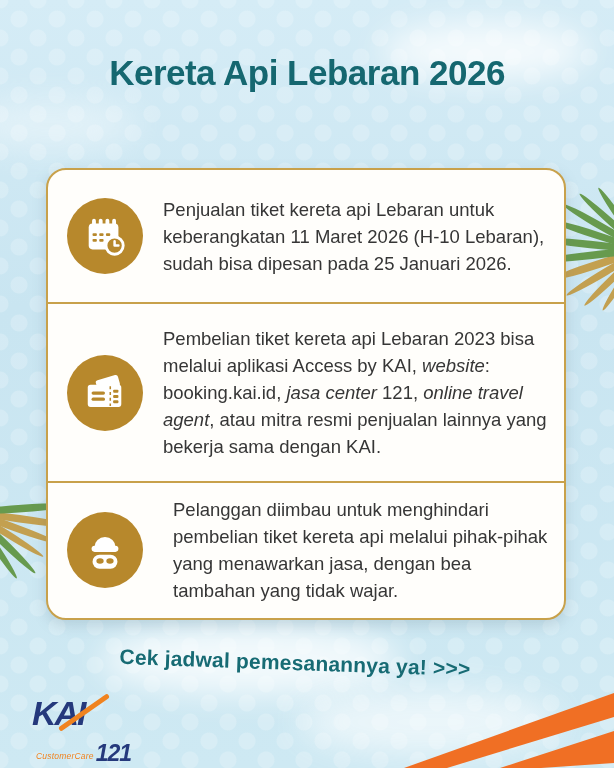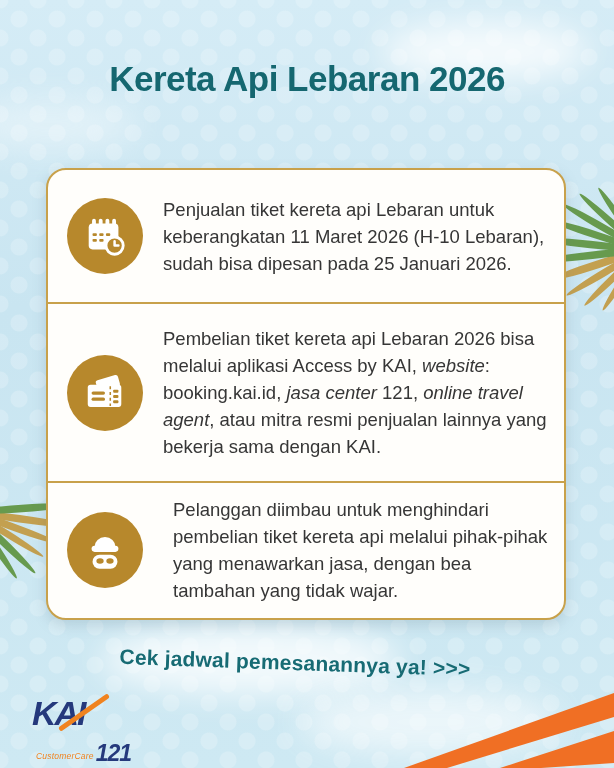"Kereta Api Lebaran 2026" .title-line2 { margin-top: 9px -> 3px }
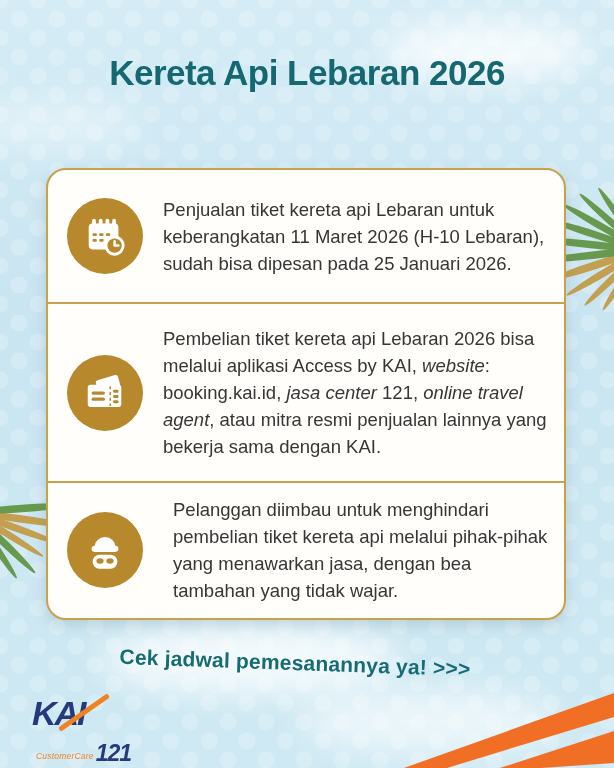"Pembelian tiket kereta api Lebaran" span { text: 2026 -> 2023 }
